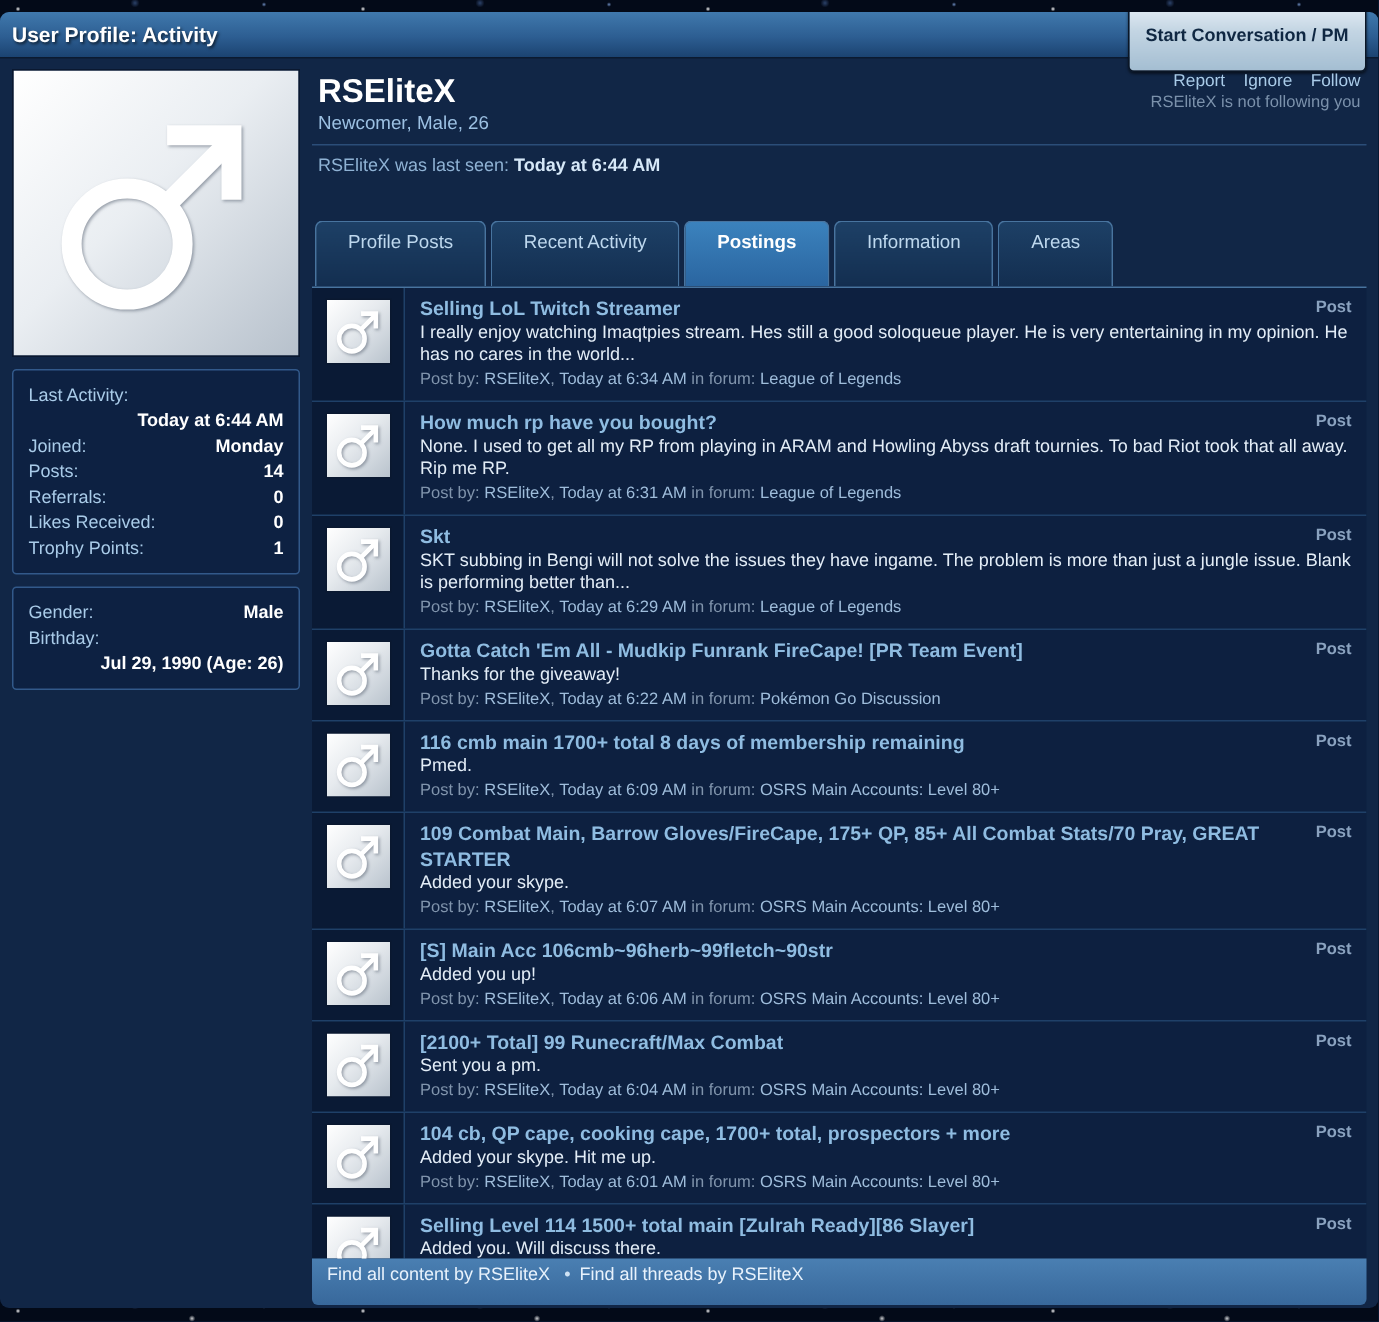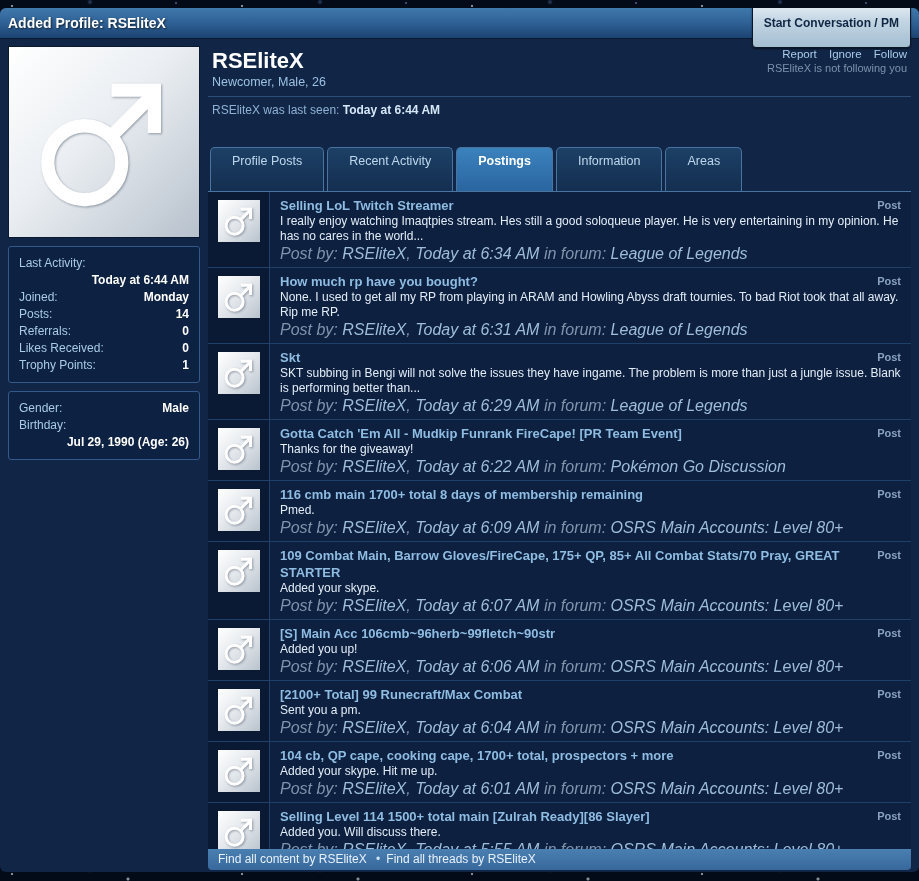"Added Profile: RSEliteX" span.topbar-title { text: Added Profile: RSEliteX -> User Profile: Activity }
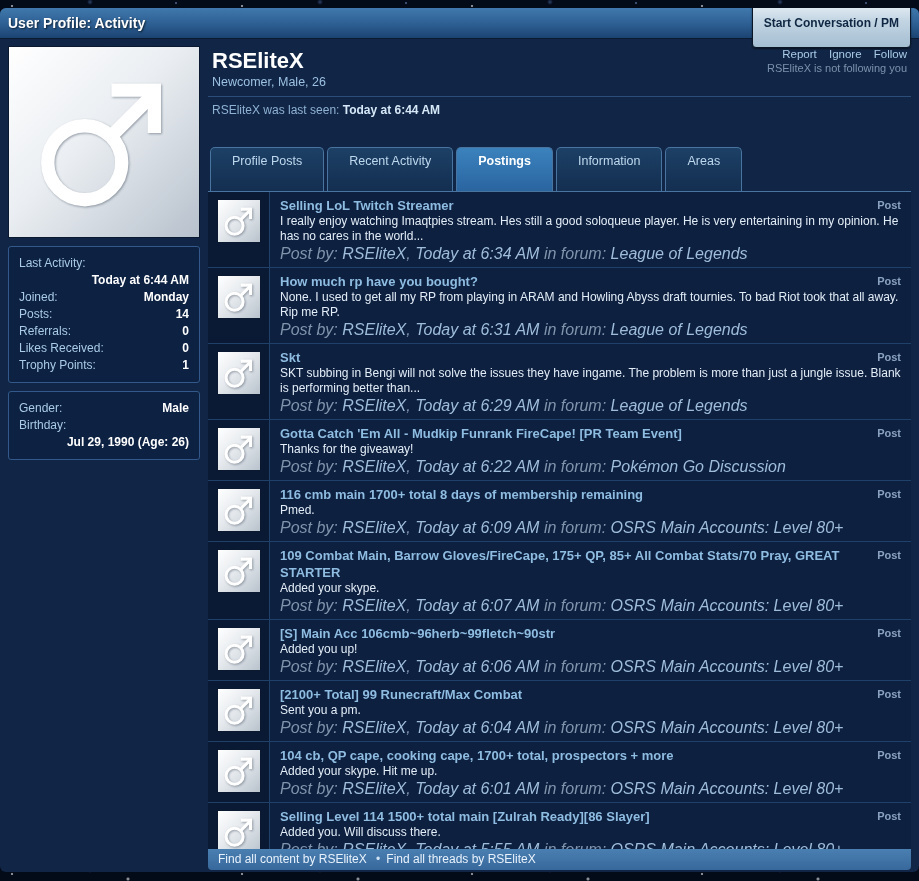"Post by: RSEliteX, Today at" .post-meta { font-size: 16px -> 11px; font-style: italic -> none }
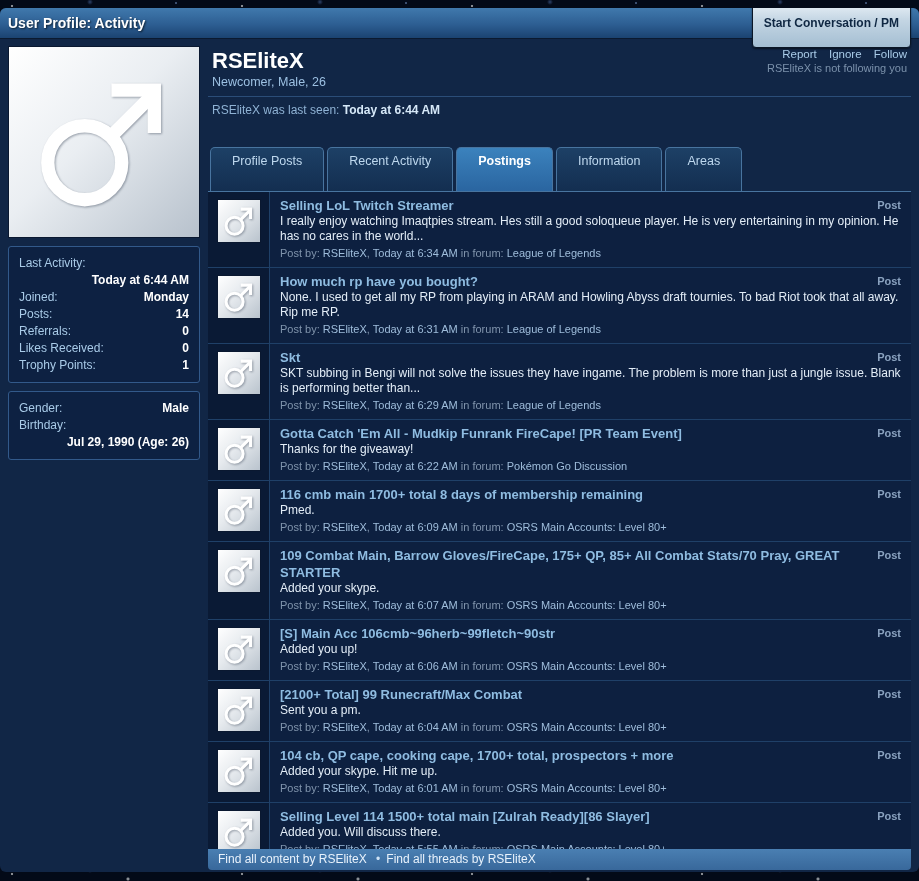"Find all content by RSEliteX" .footer-bar { height: 21px -> 31px }
